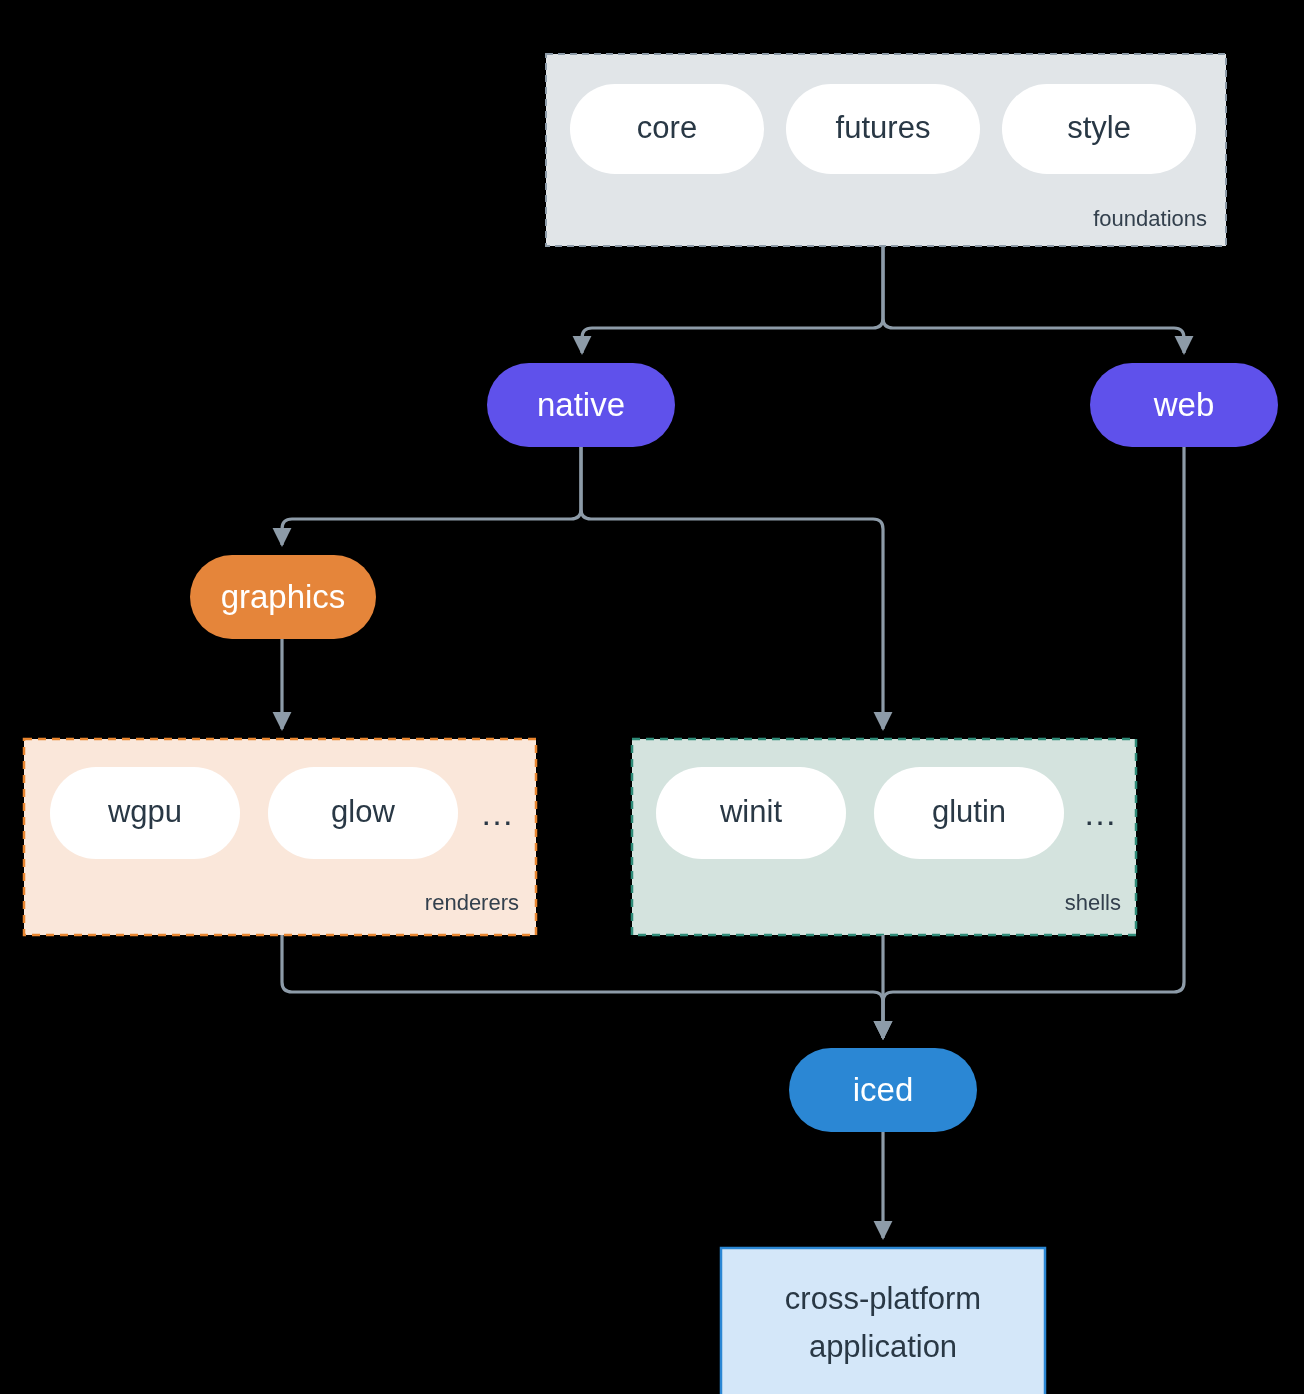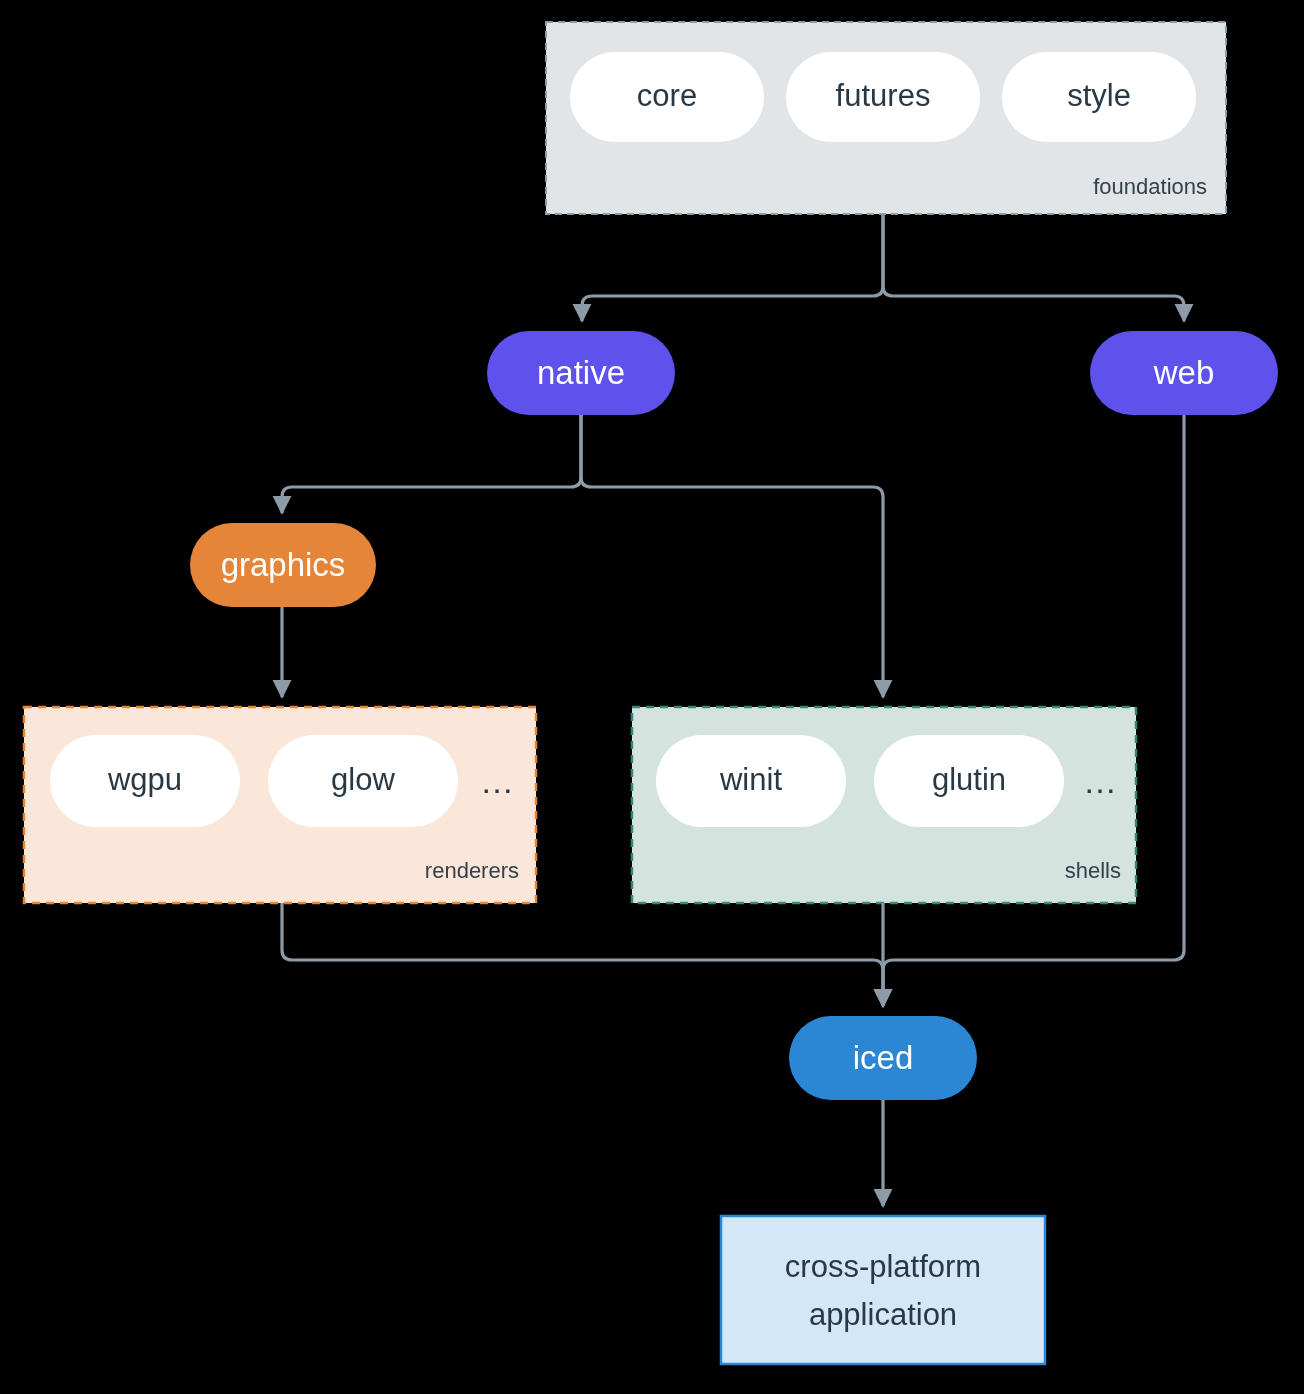"core" #diagram-root { margin-top: none -> 32px }
